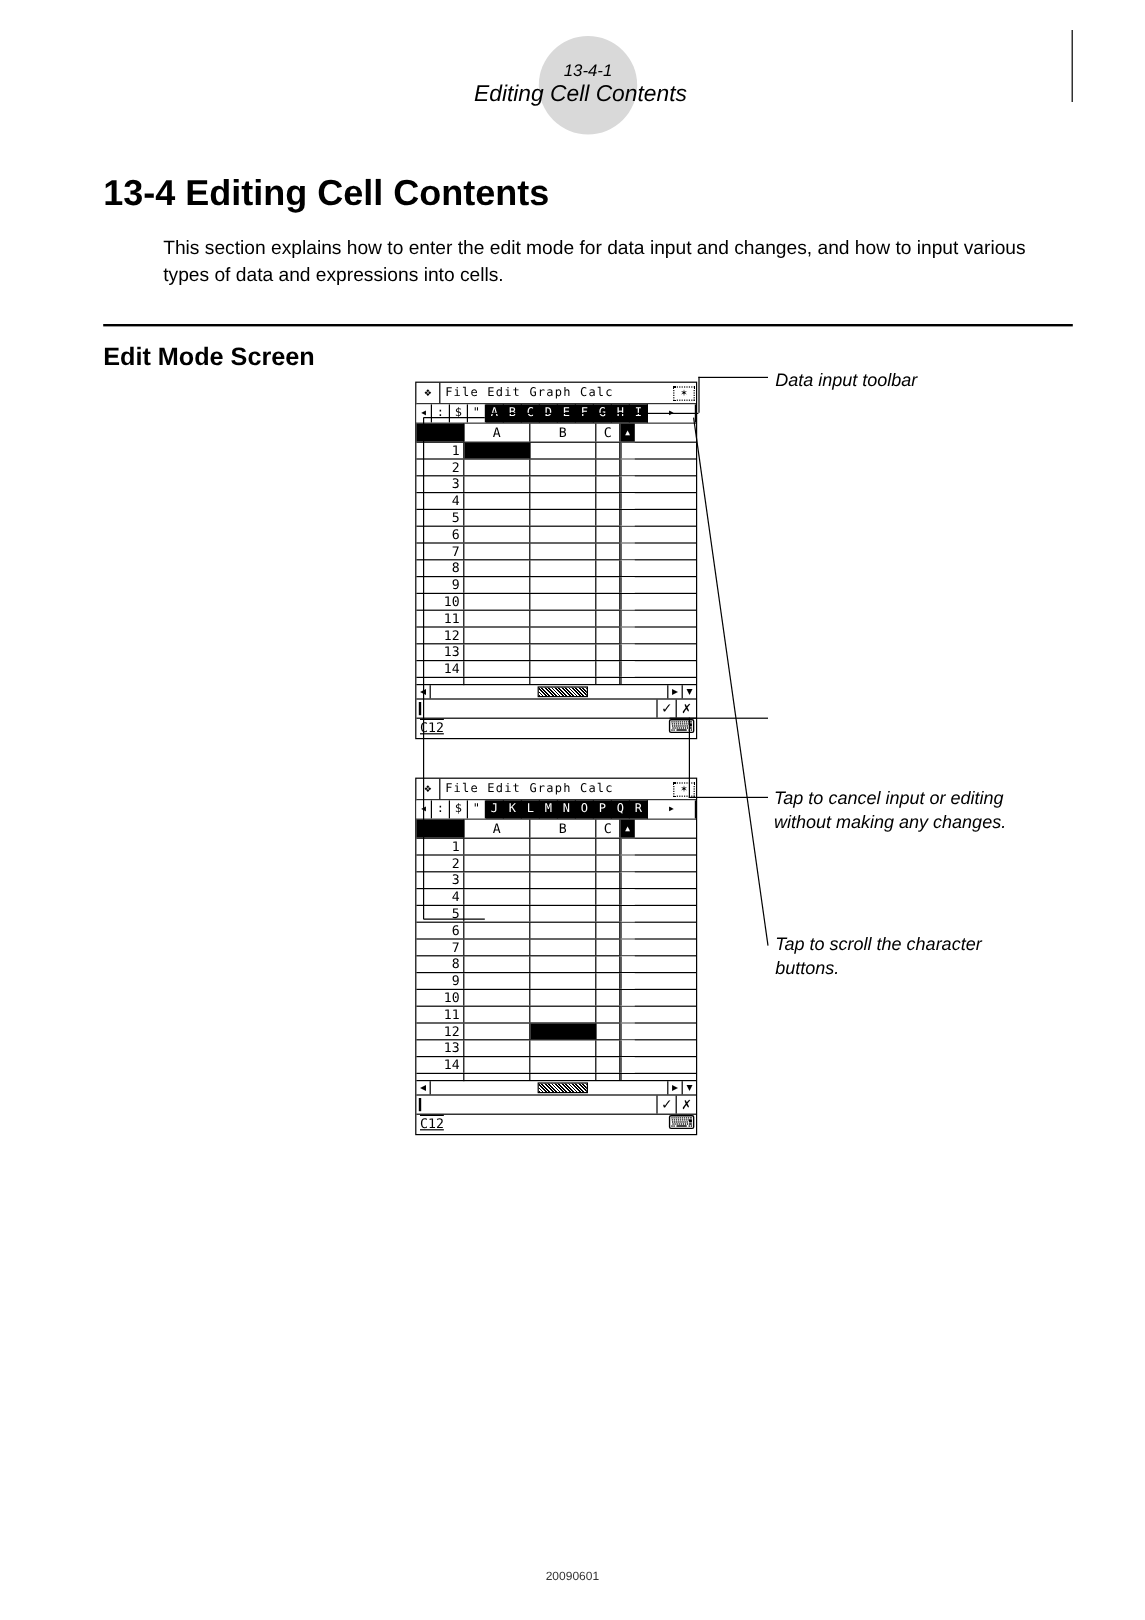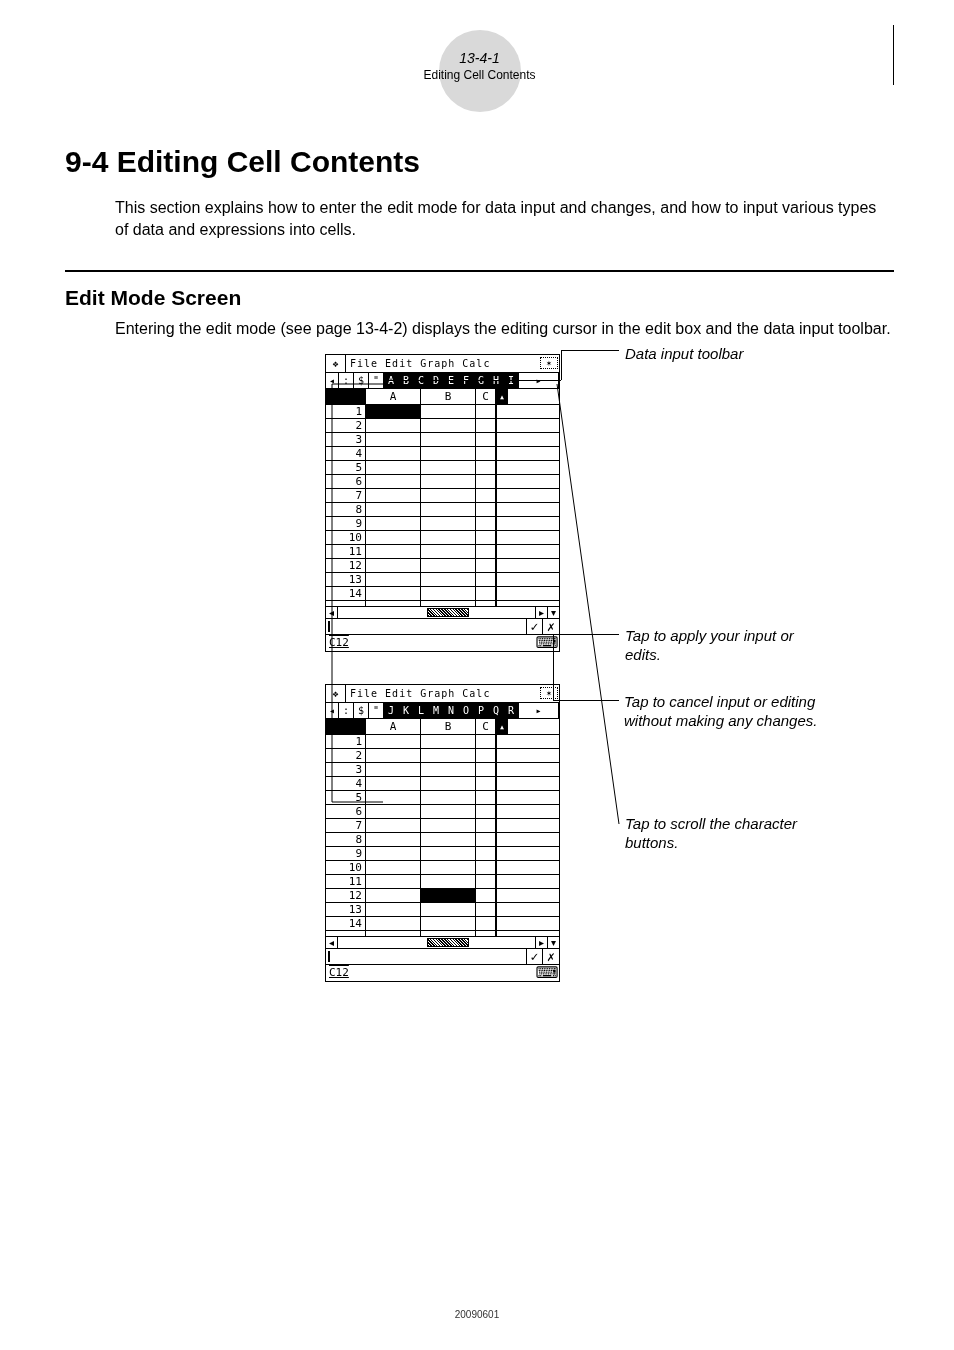"13-4-1" .page { padding: 30px 60px 30px 65px -> 30px 60px 30px 86px }
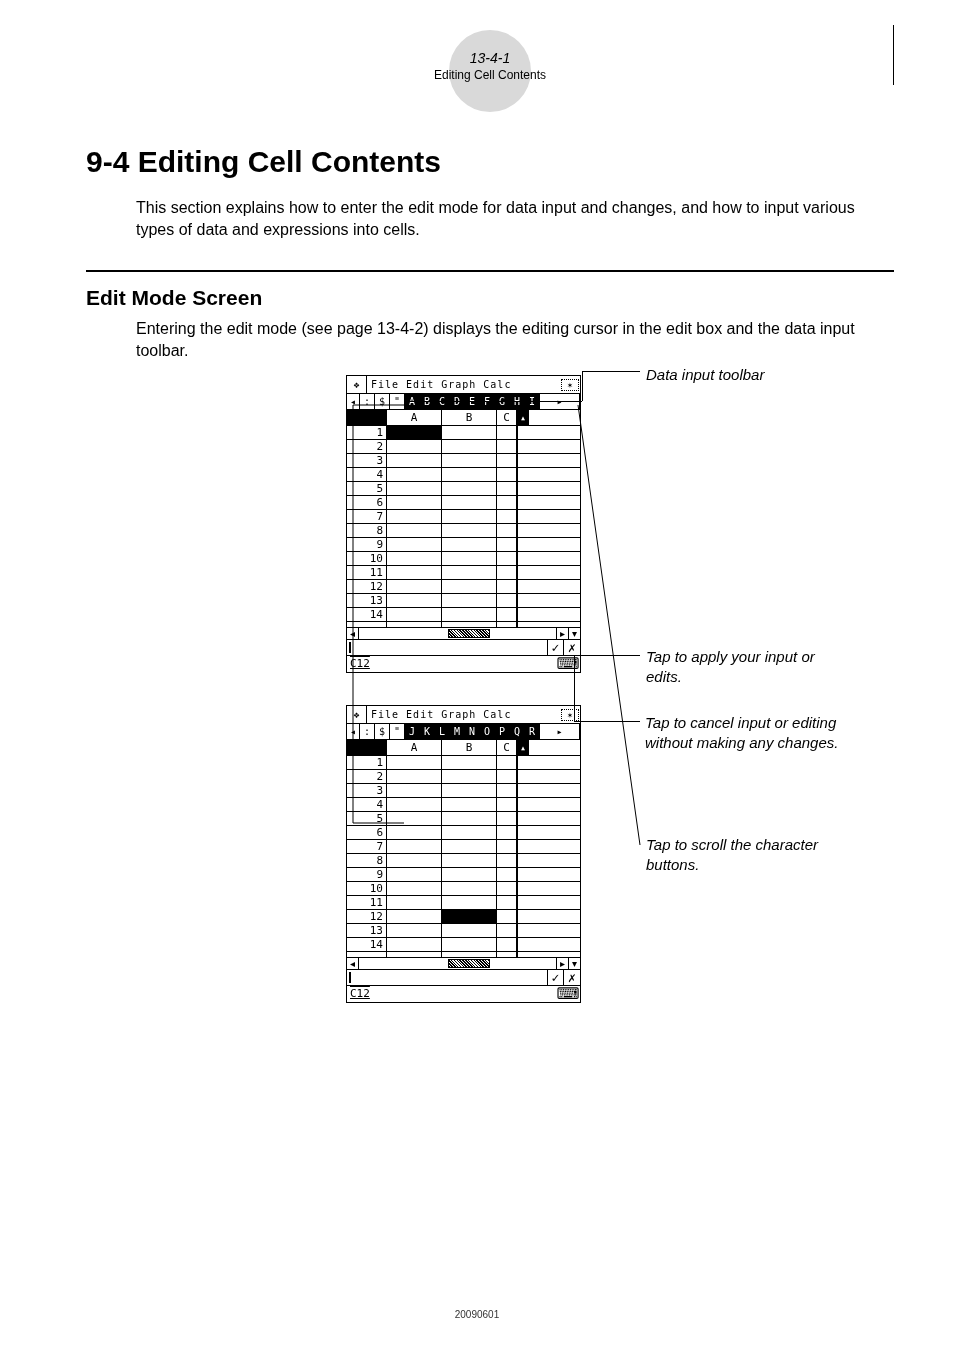"Editing Cell Contents" .header-bubble .t2 { font-size: 12px -> 19px; font-style: none -> italic; text-align: center -> left }
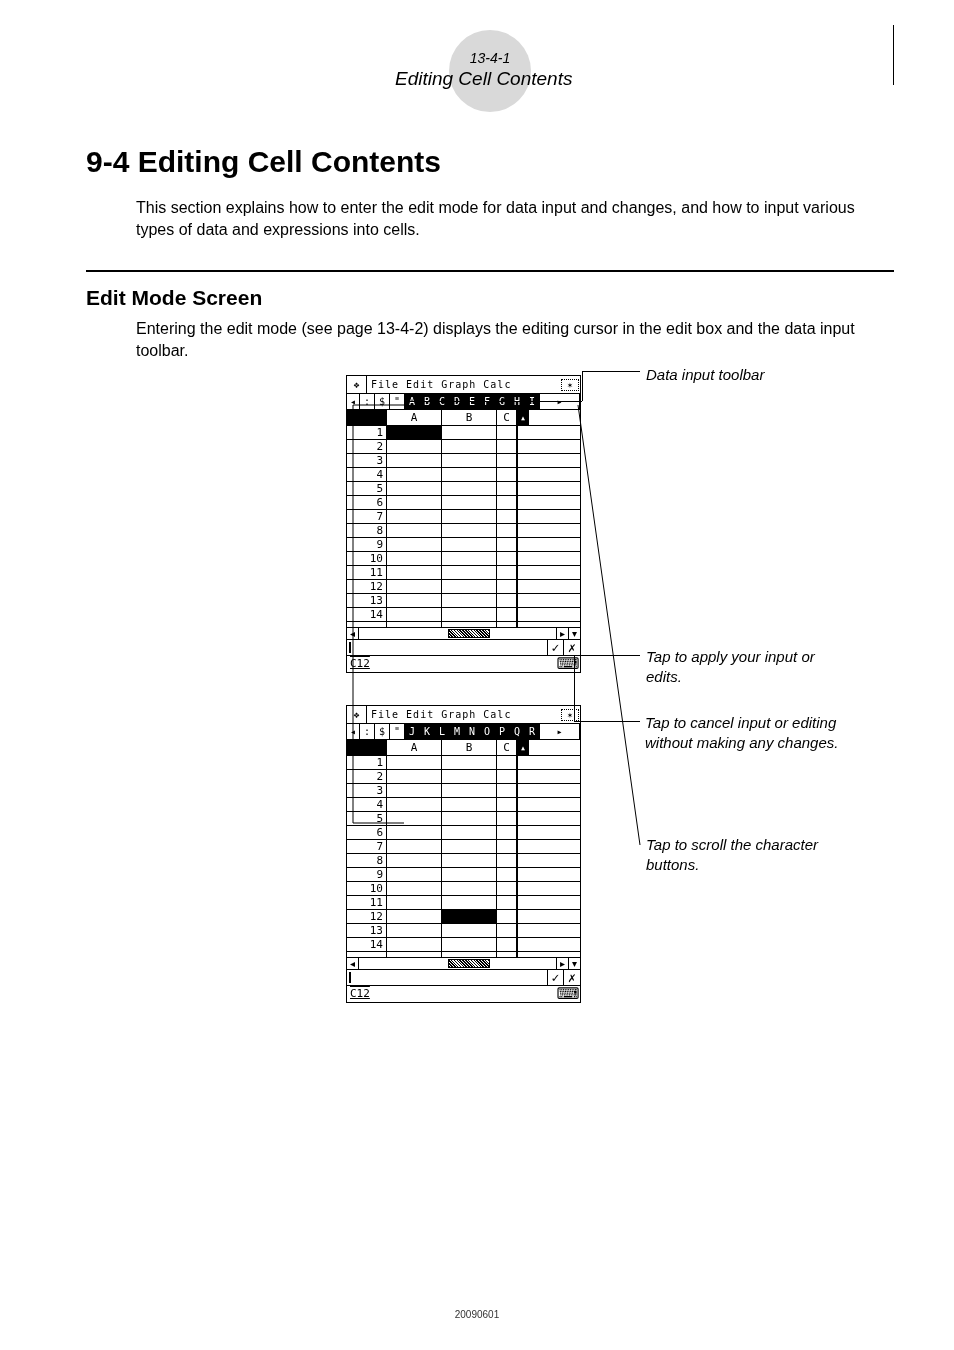"9-4 Editing Cell Contents" h1 { text: 9-4 -> 13-4 }
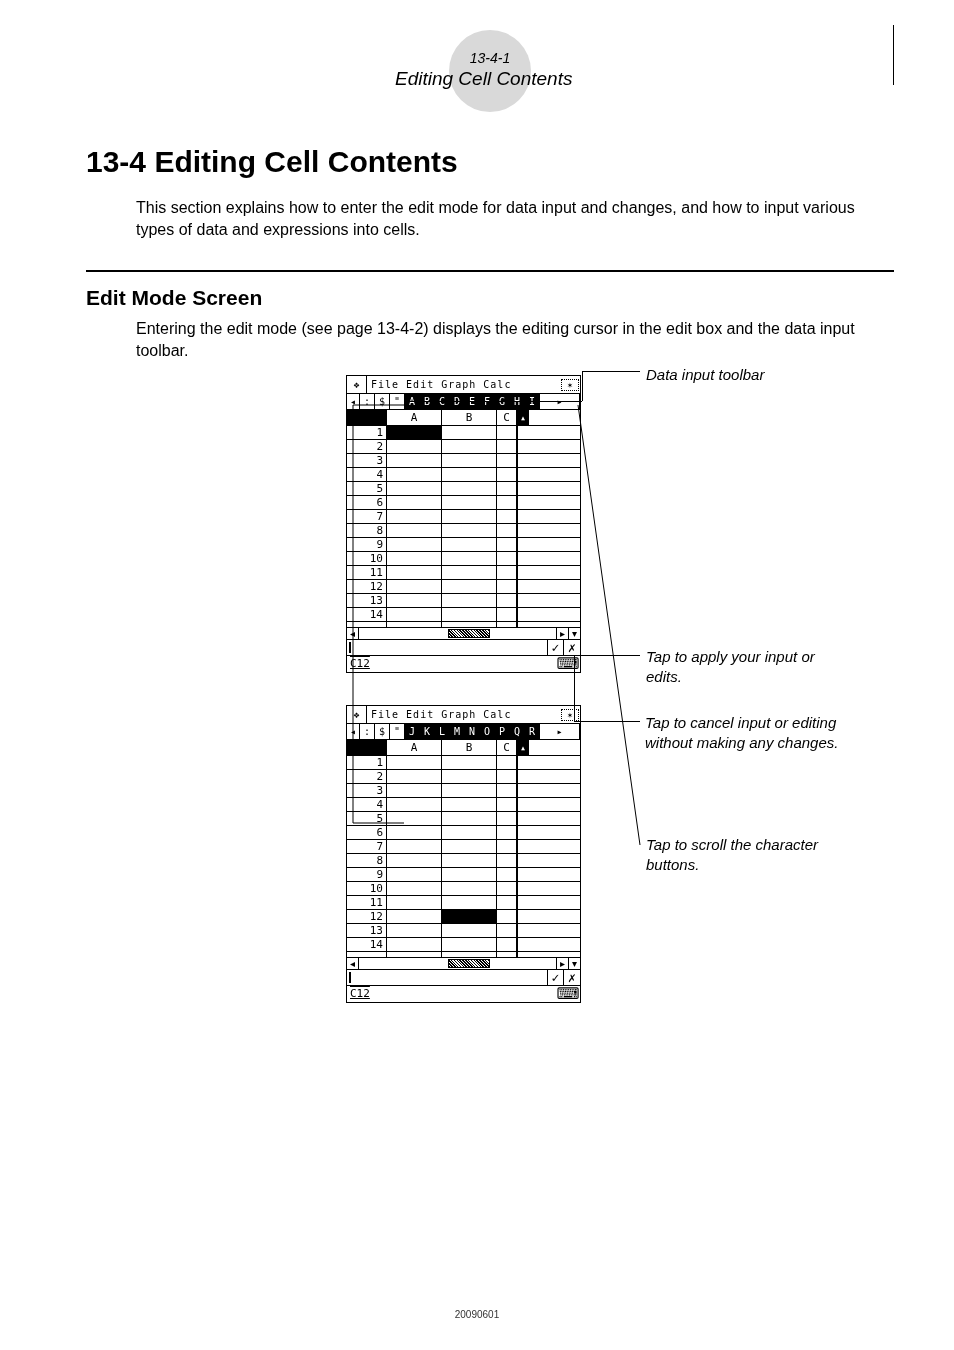"Entering the edit mode (see" p.body { html: <p>Entering the edit mode (see page 13-4-2) displays the editing cursor in the edit box and the data input toolbar.</p> -> none }
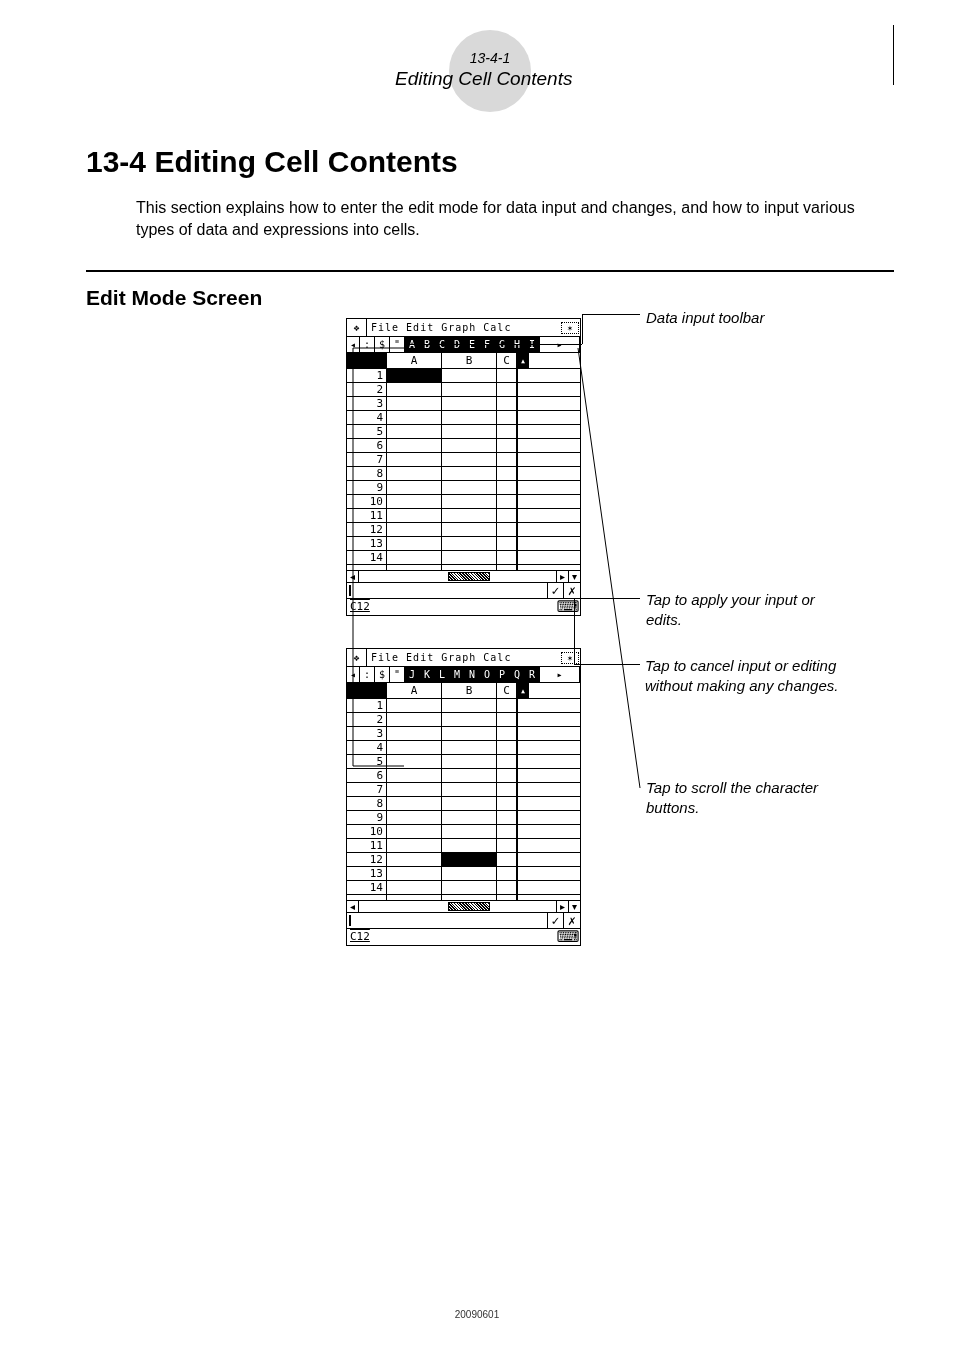"Tap to apply your input" div.ann { html: <div>Tap to apply your input or edits.</div> -> none }
